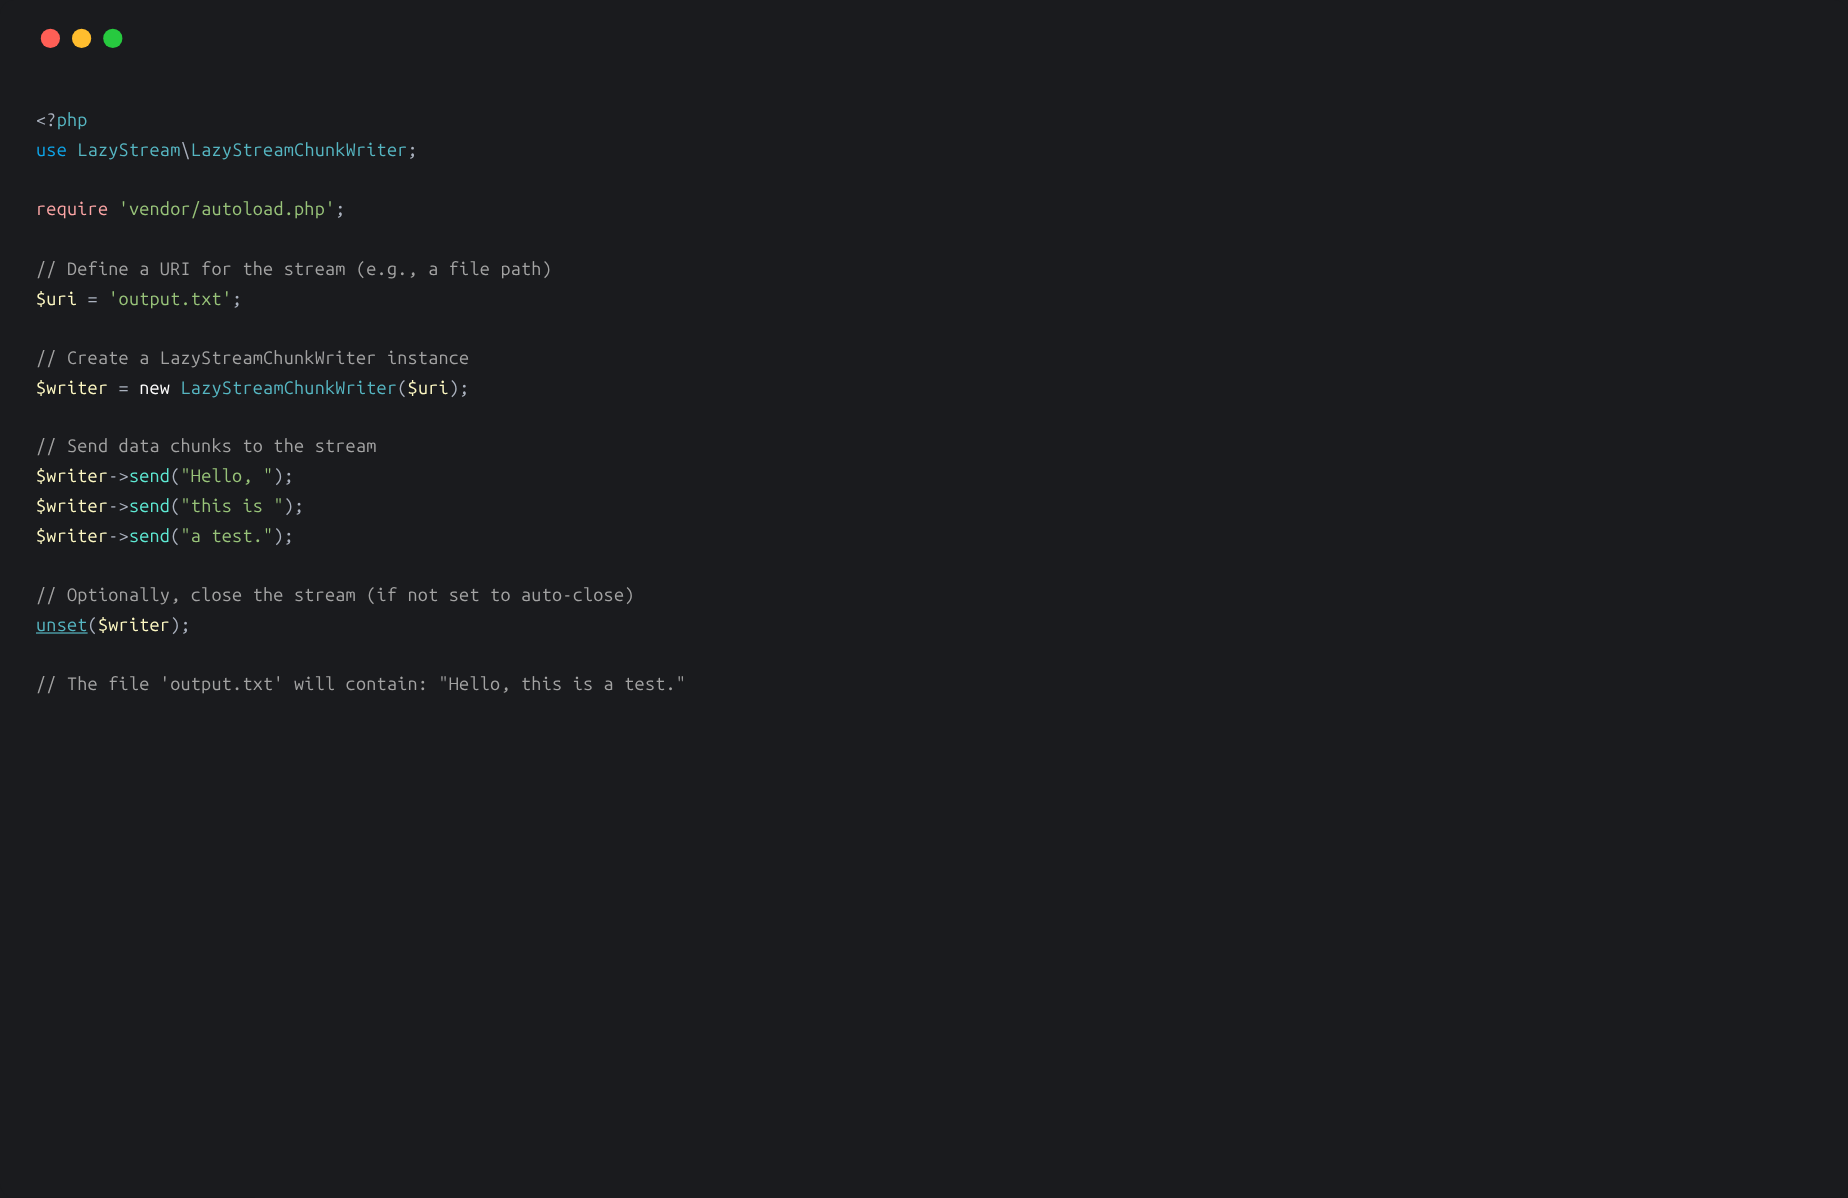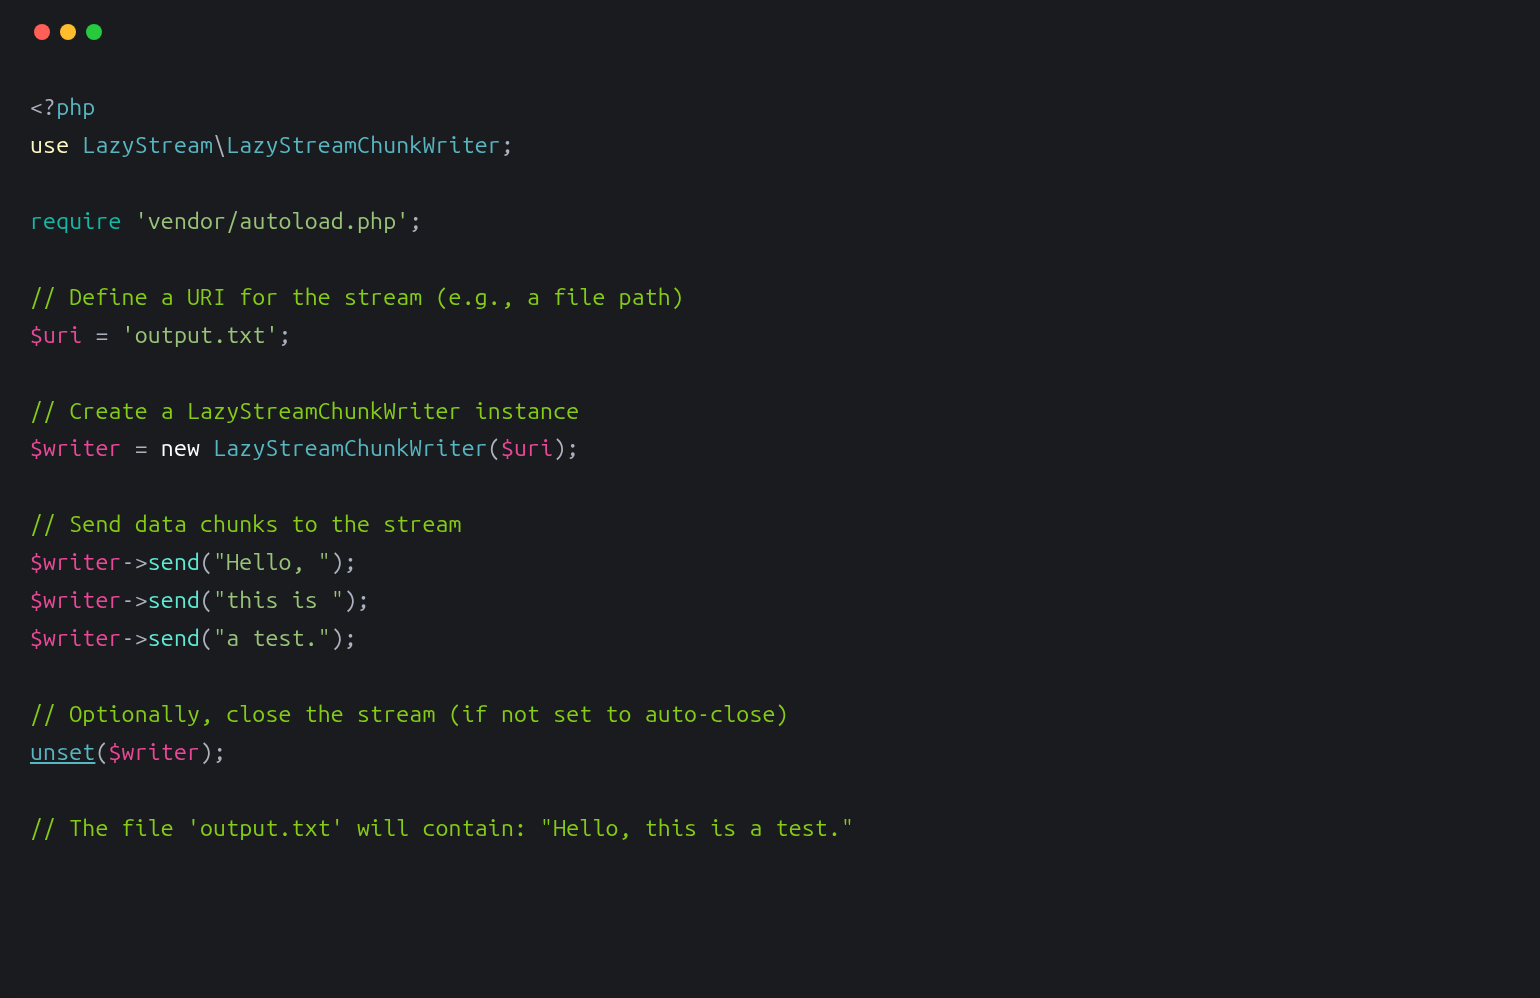"<?php" .code { font-size: 23px -> 15px }
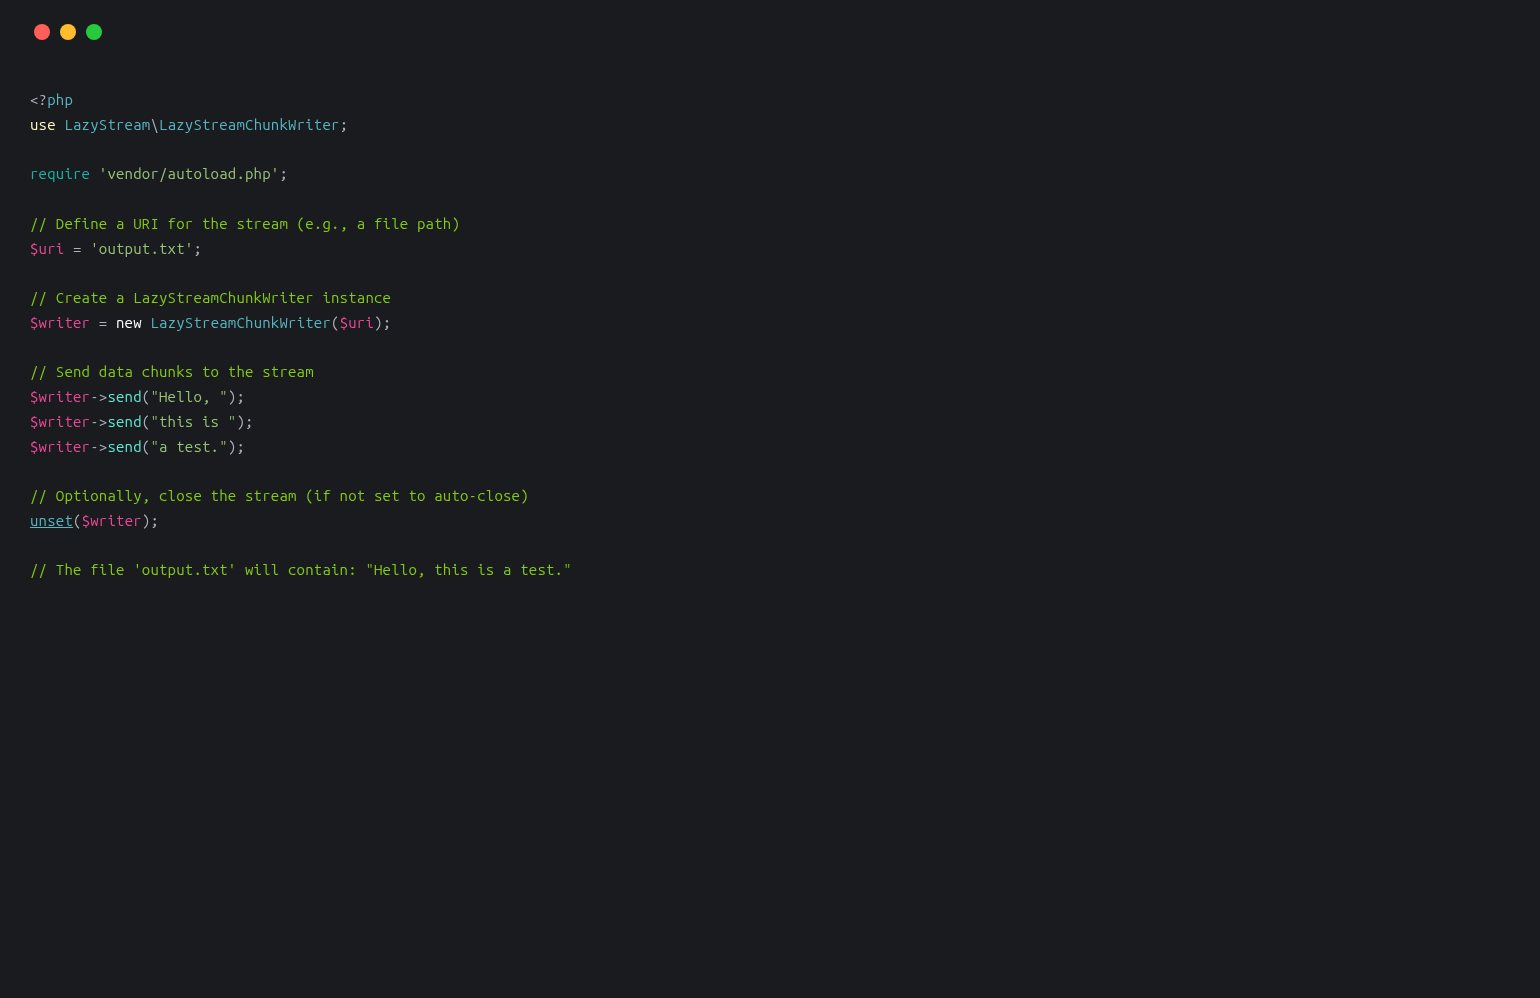"use" .t-use { color: #fef9c3 -> #0ea5e9 }
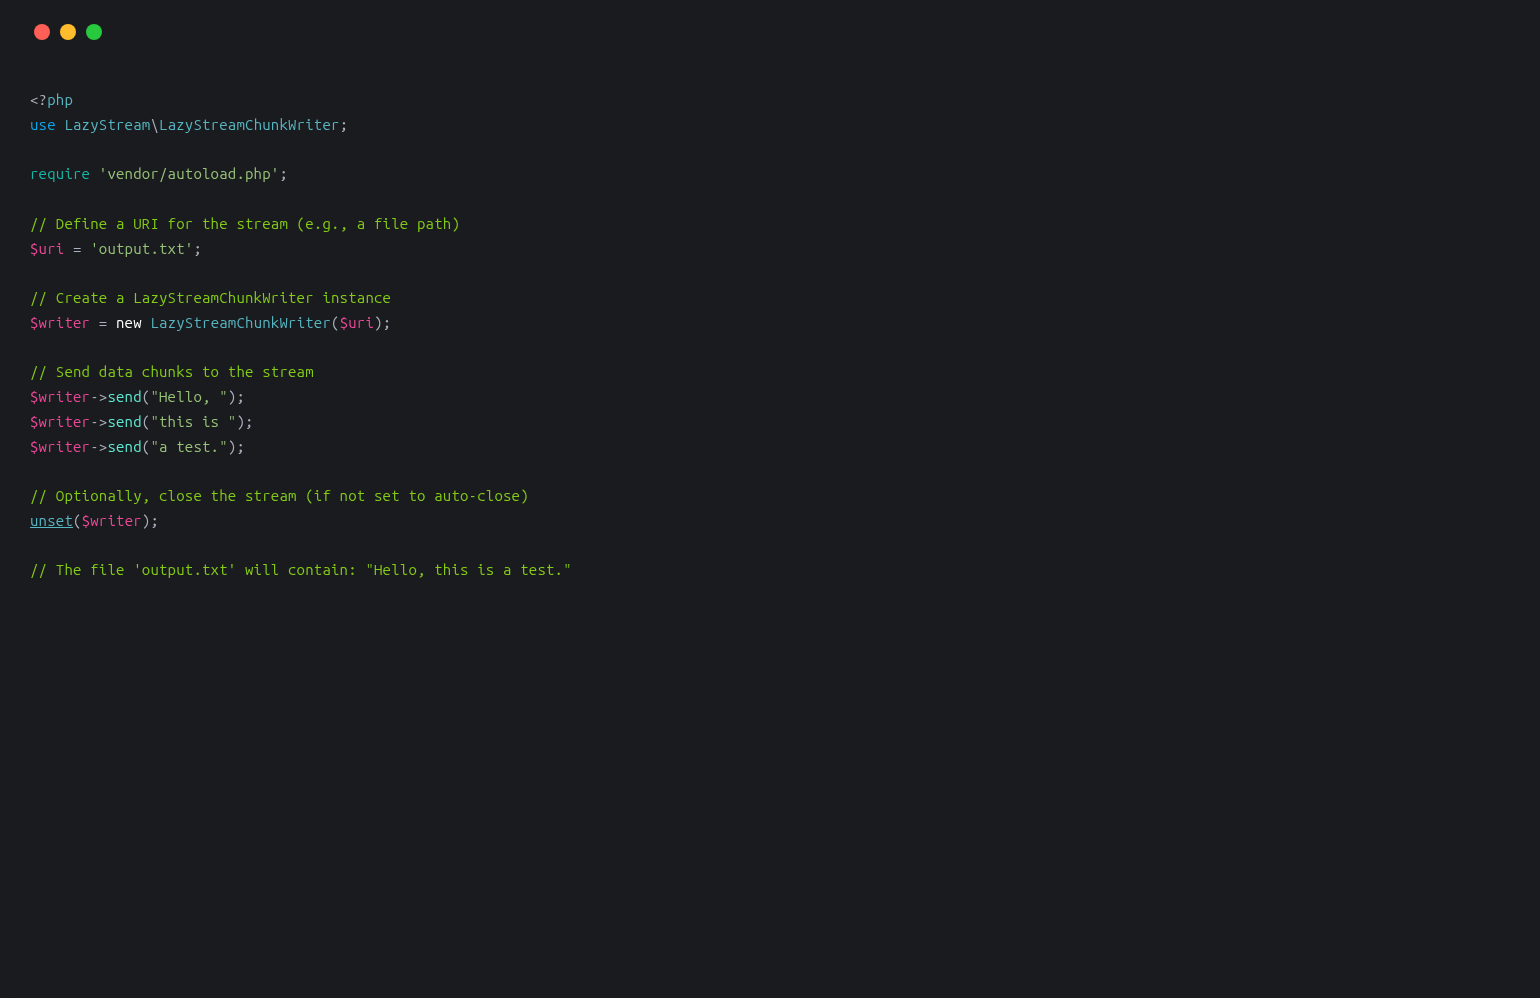"require" .t-require { color: #14b8a6 -> #fca5a5 }
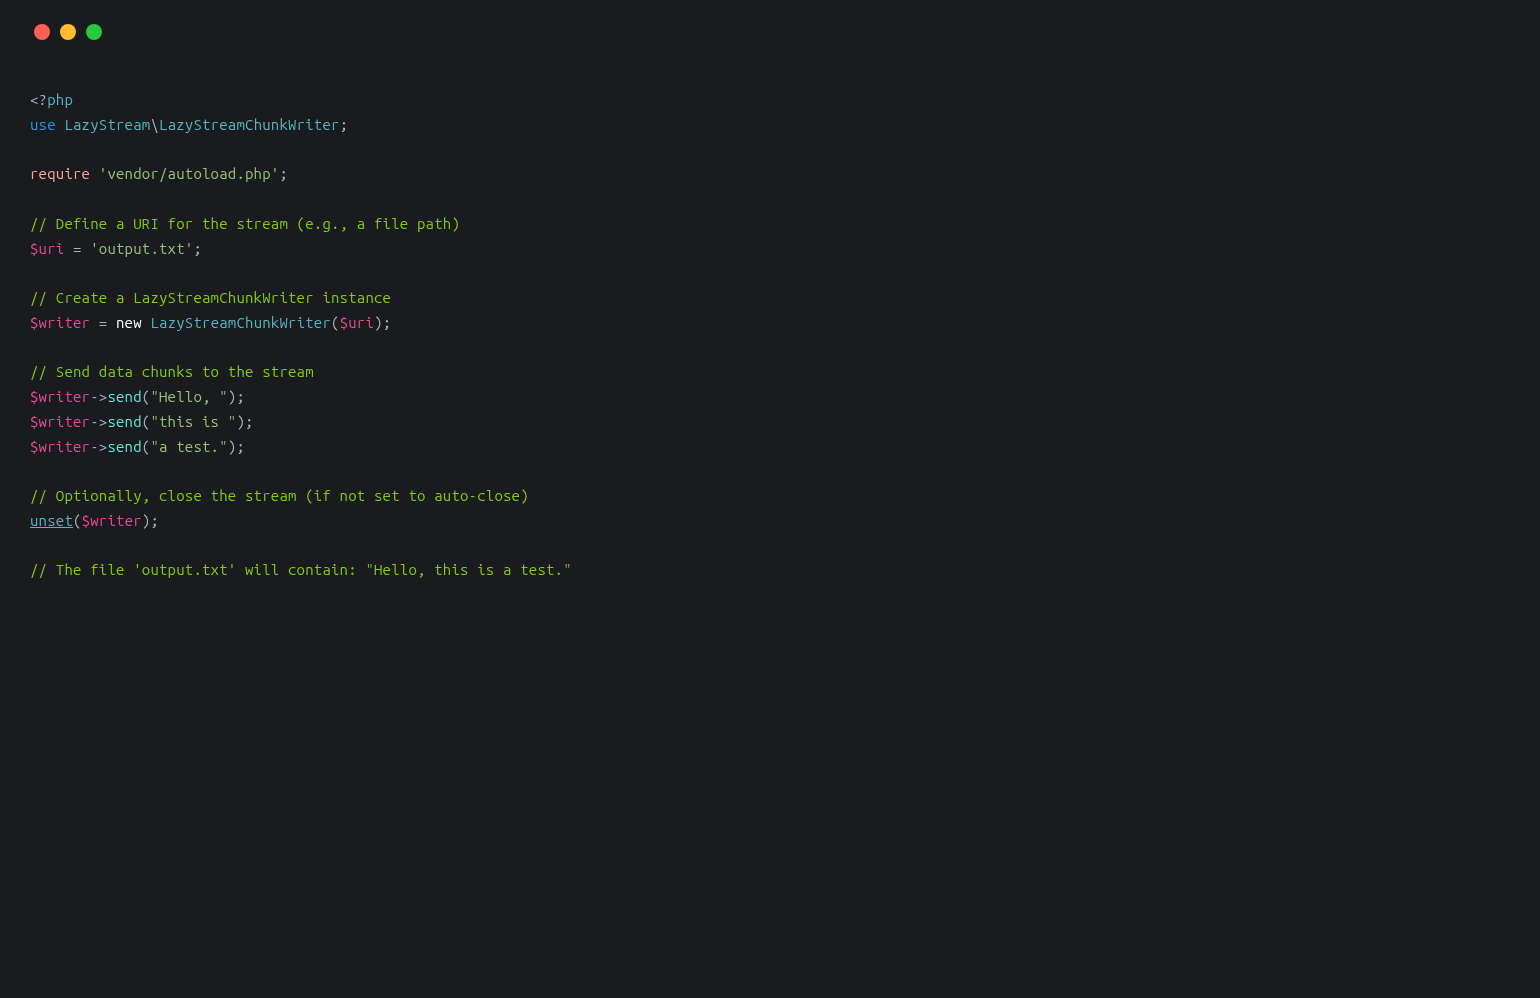"// Define a URI for" .t-cmt { color: #84cc16 -> #a3a3a3 }
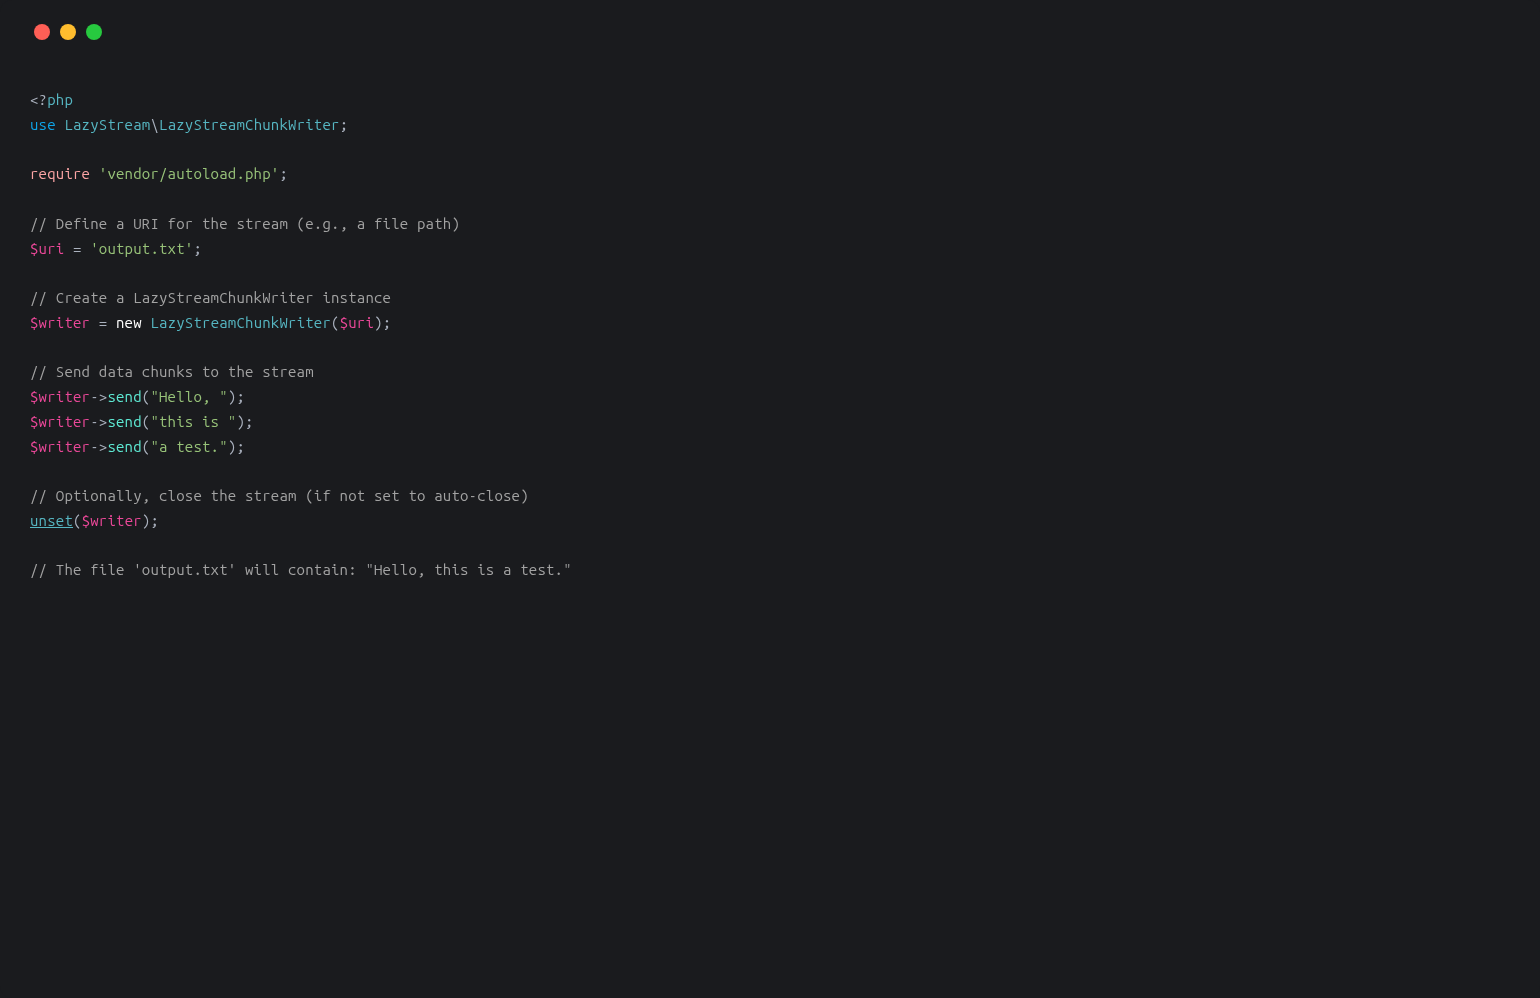"$uri" .t-var { color: #ec4899 -> #fef9c3 }
